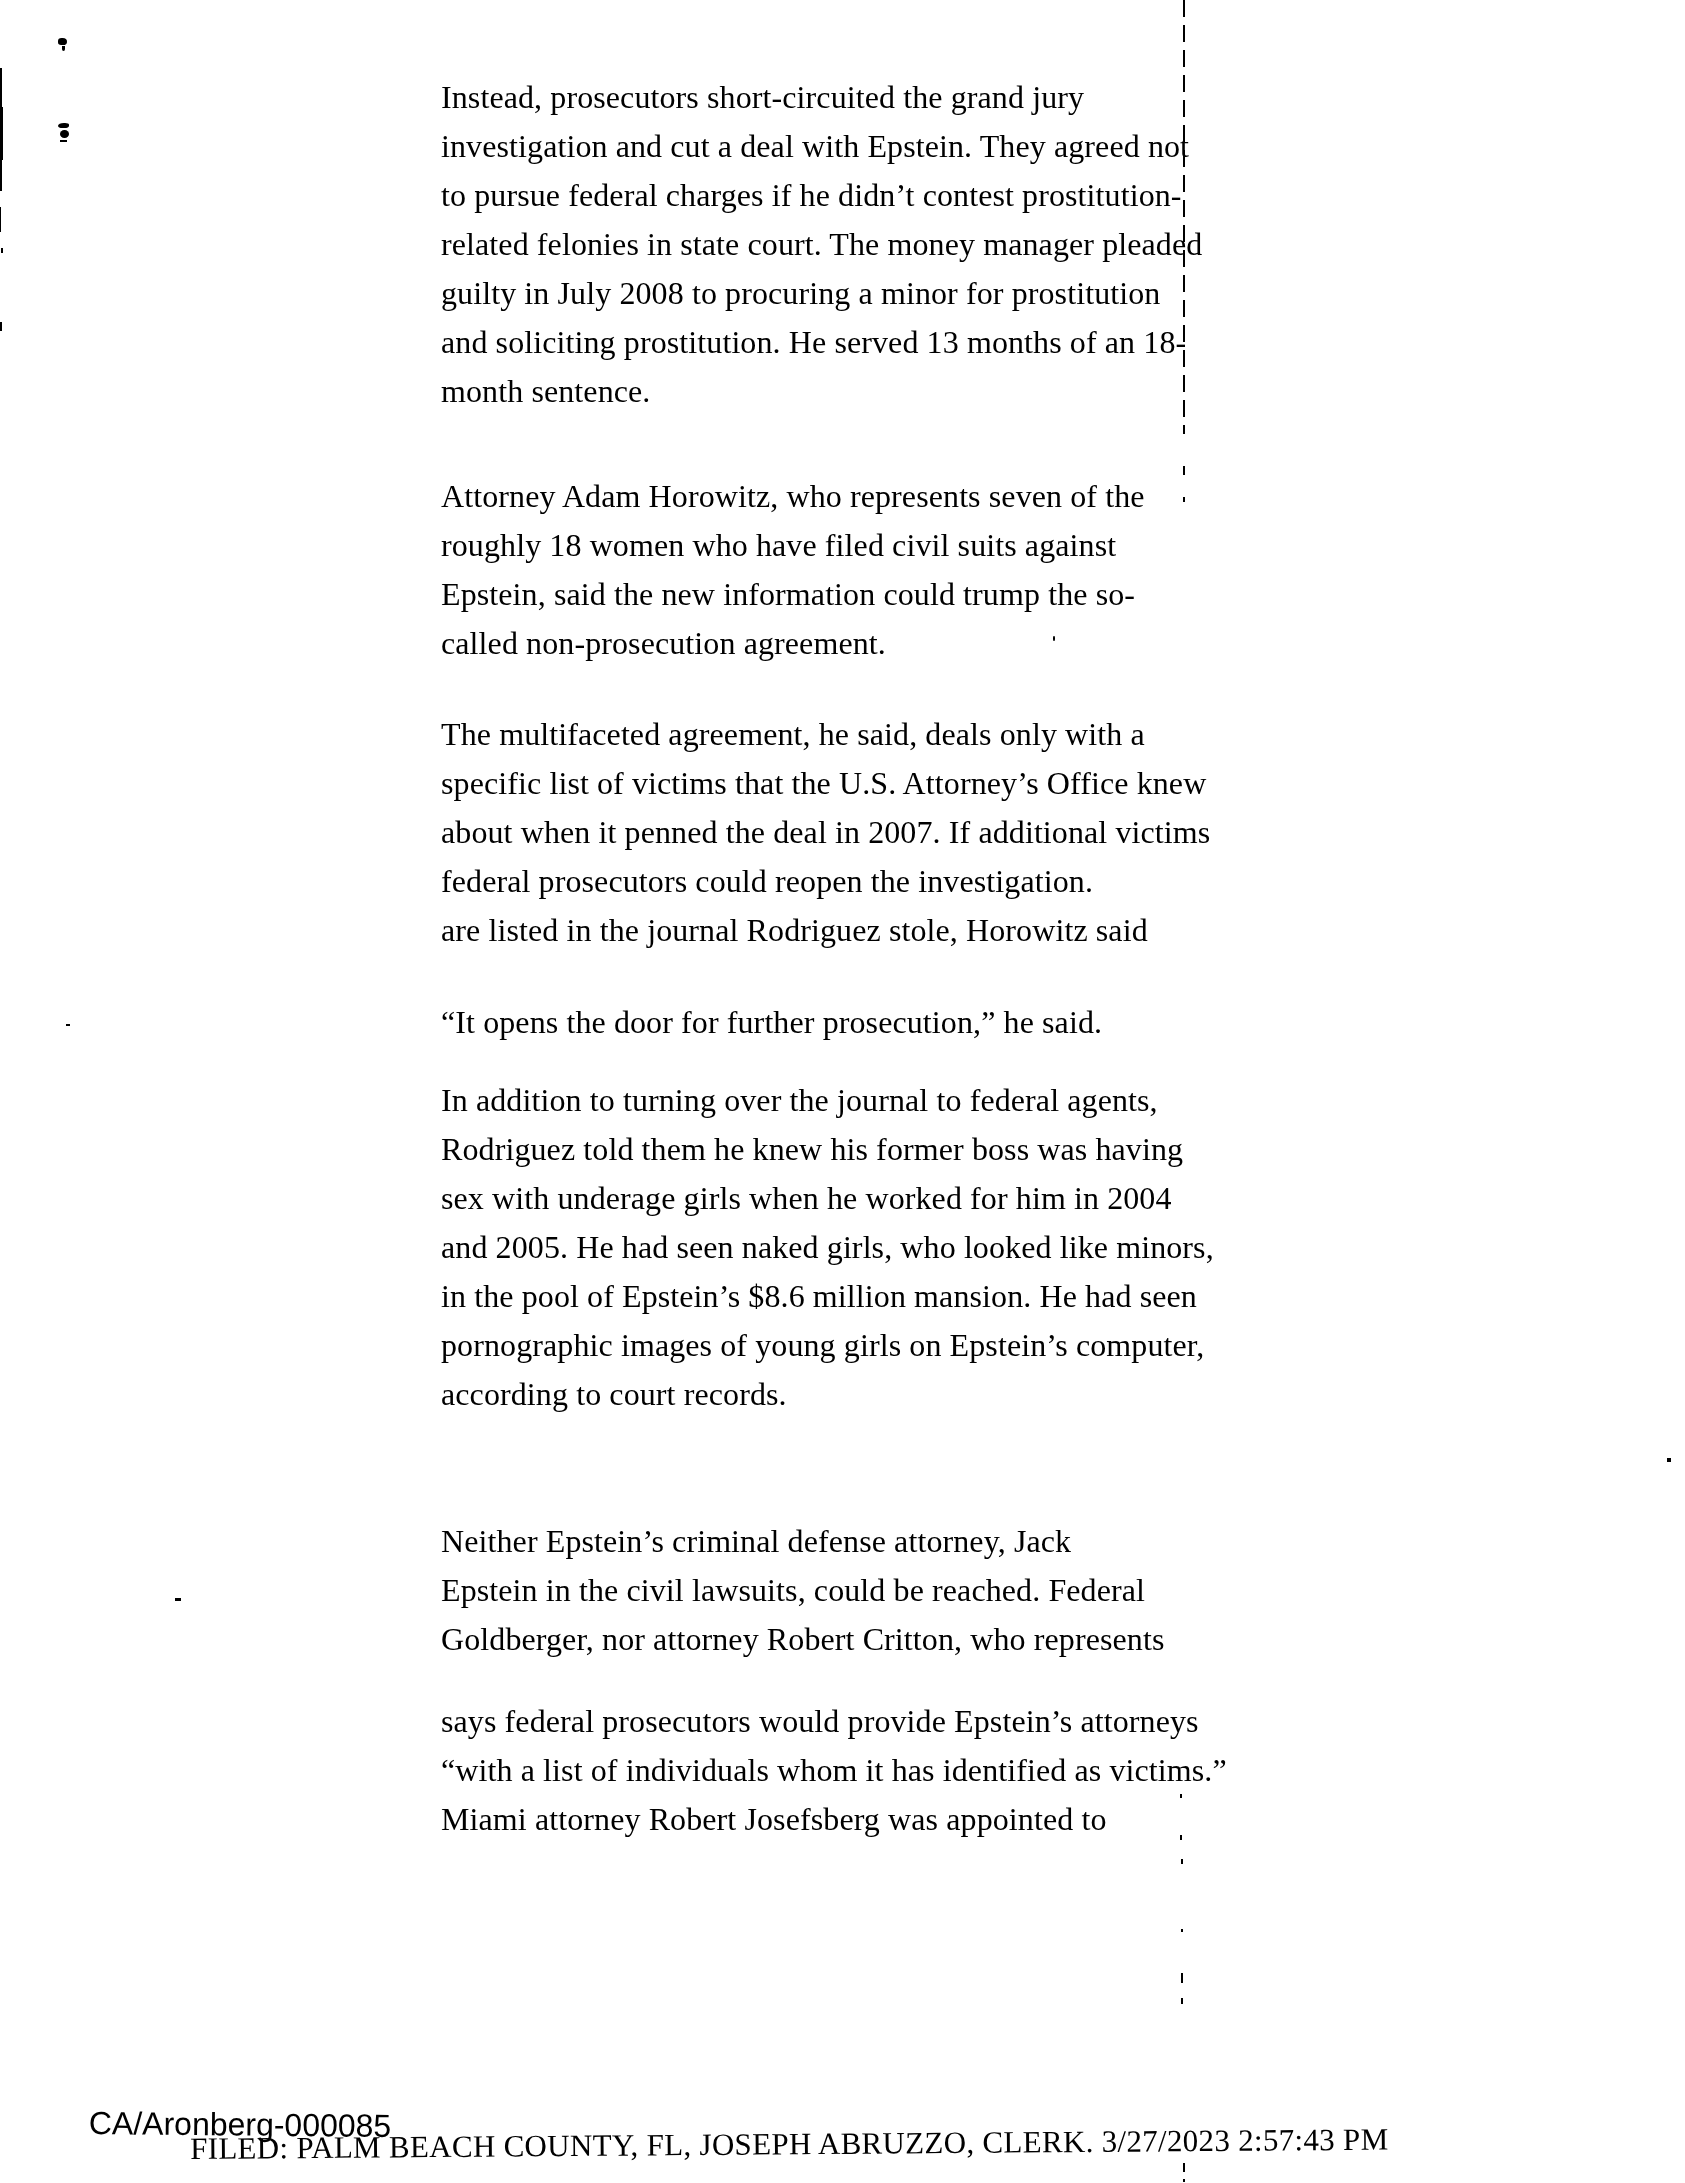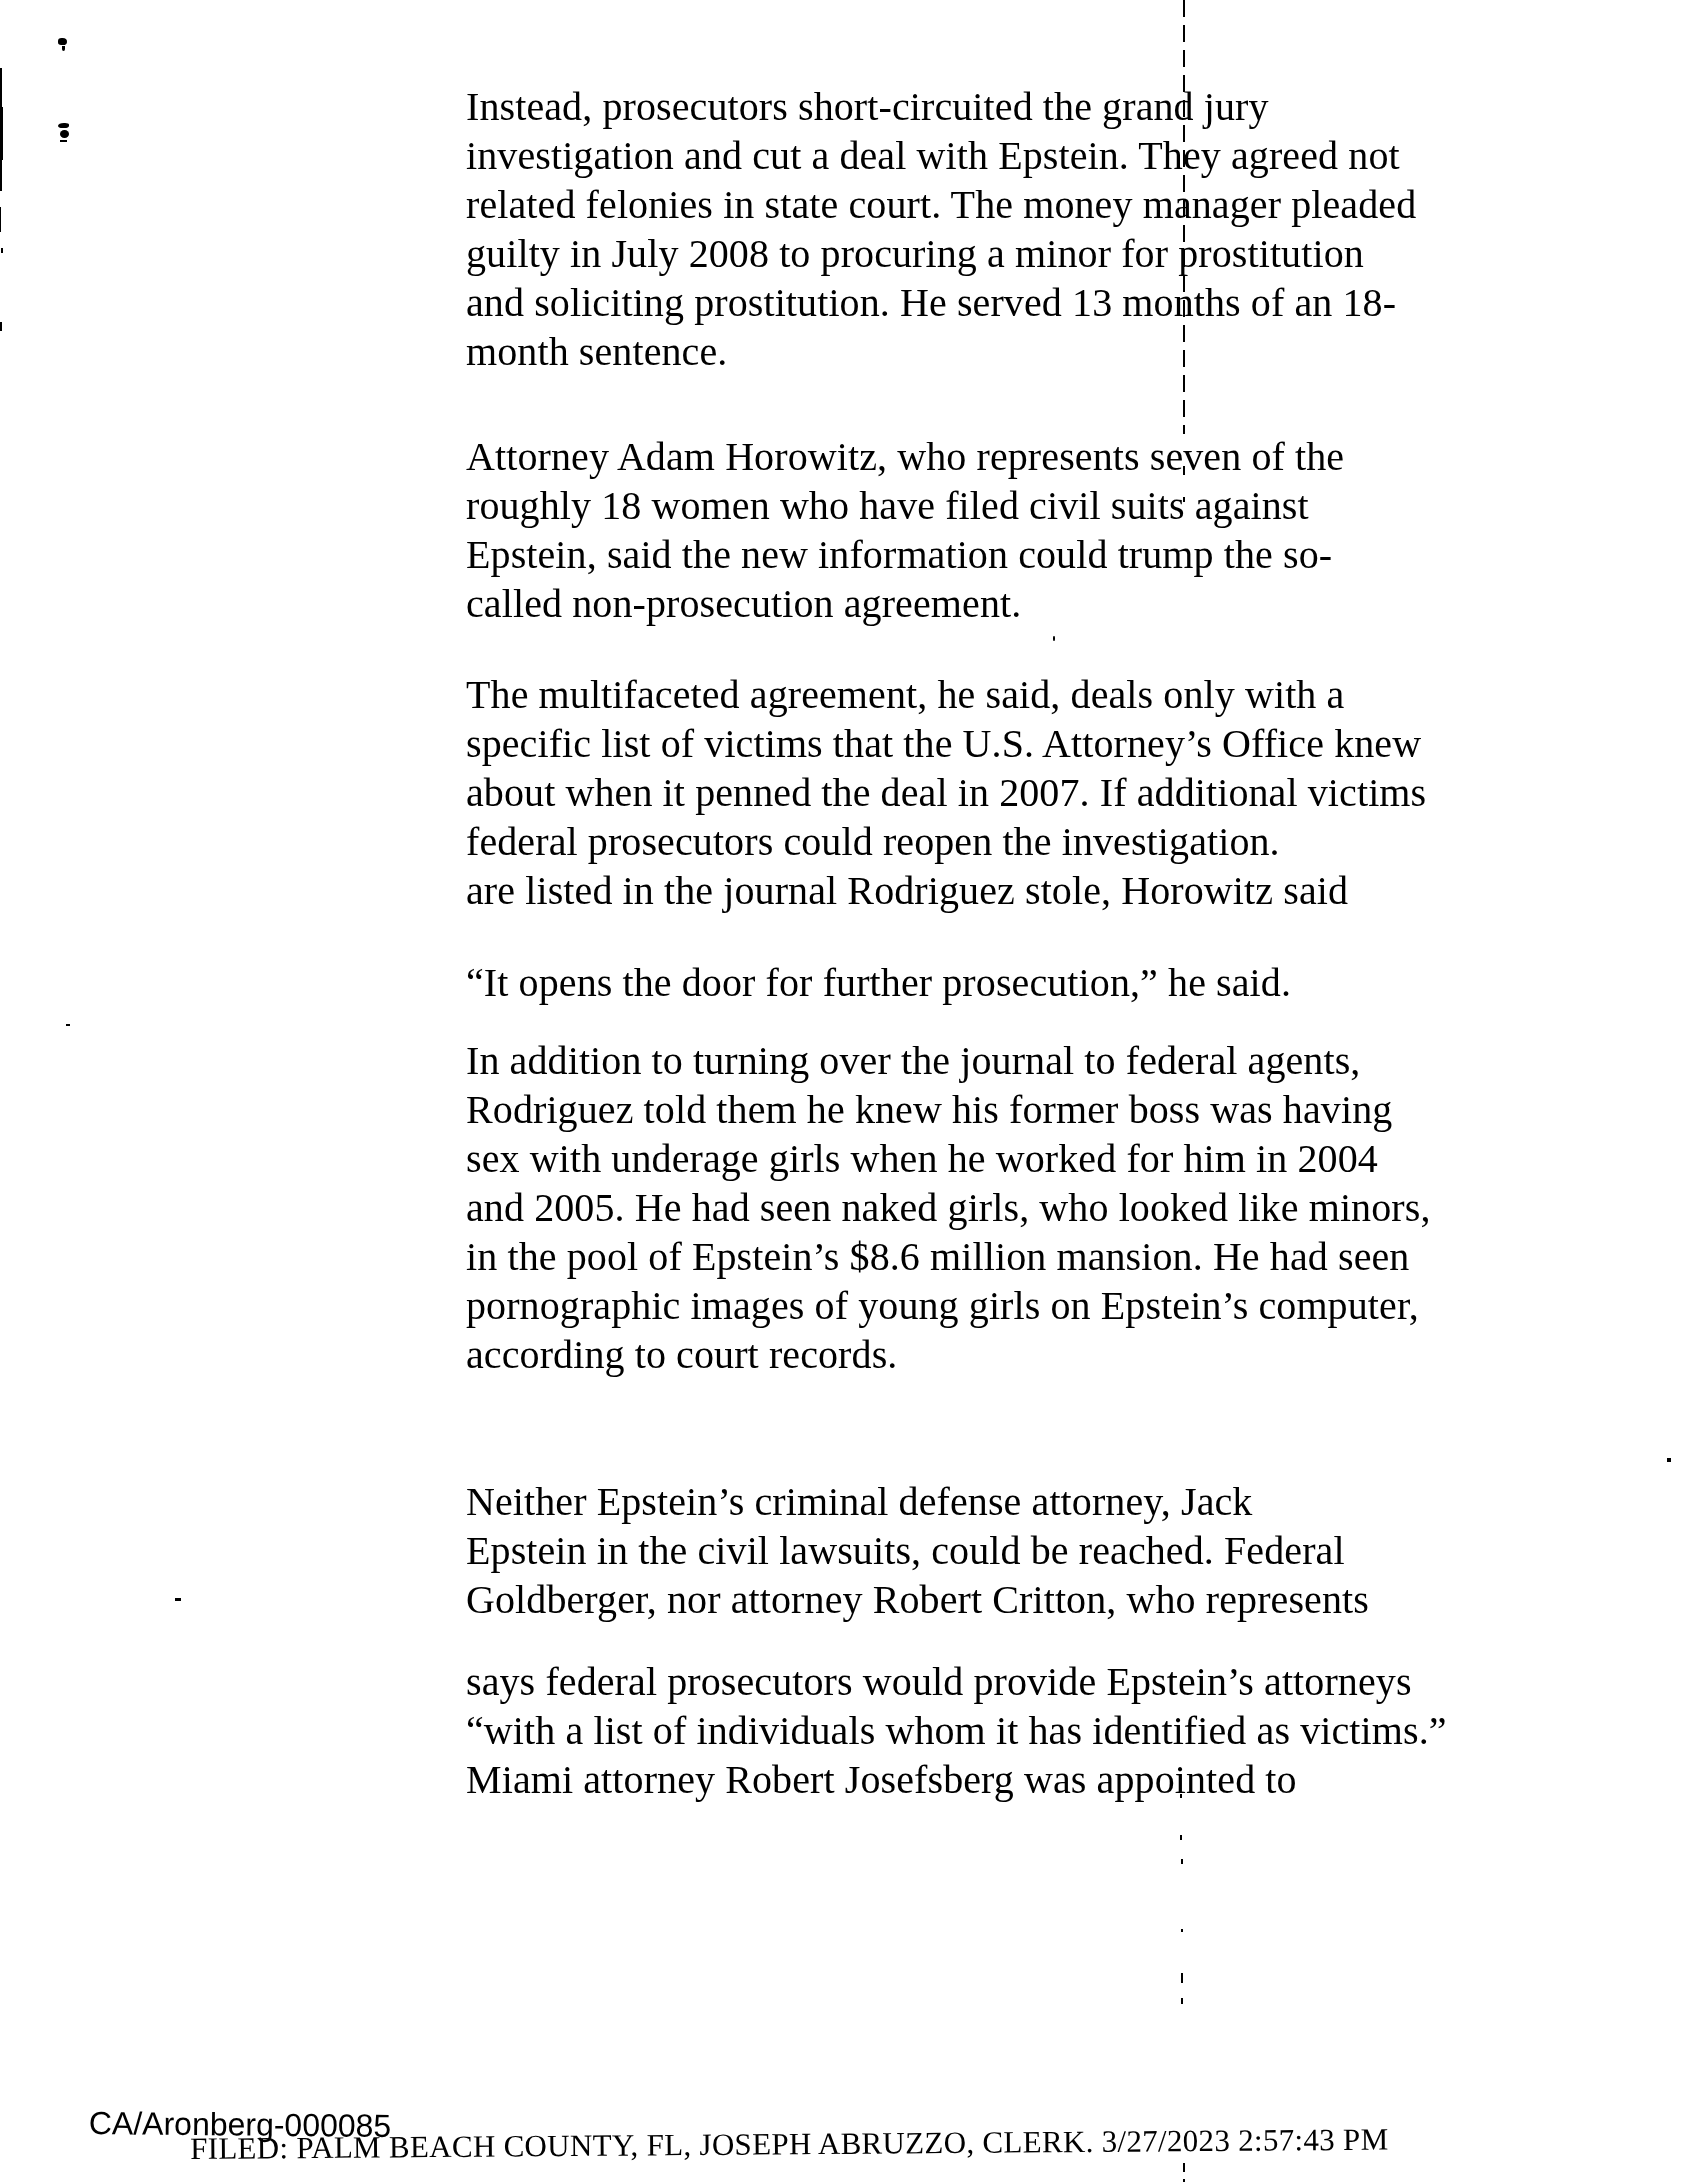"Instead, prosecutors short-circuited the" .text-block { font-size: 40px -> 32px; margin-left: 25px -> none; top: 82px -> 73px }
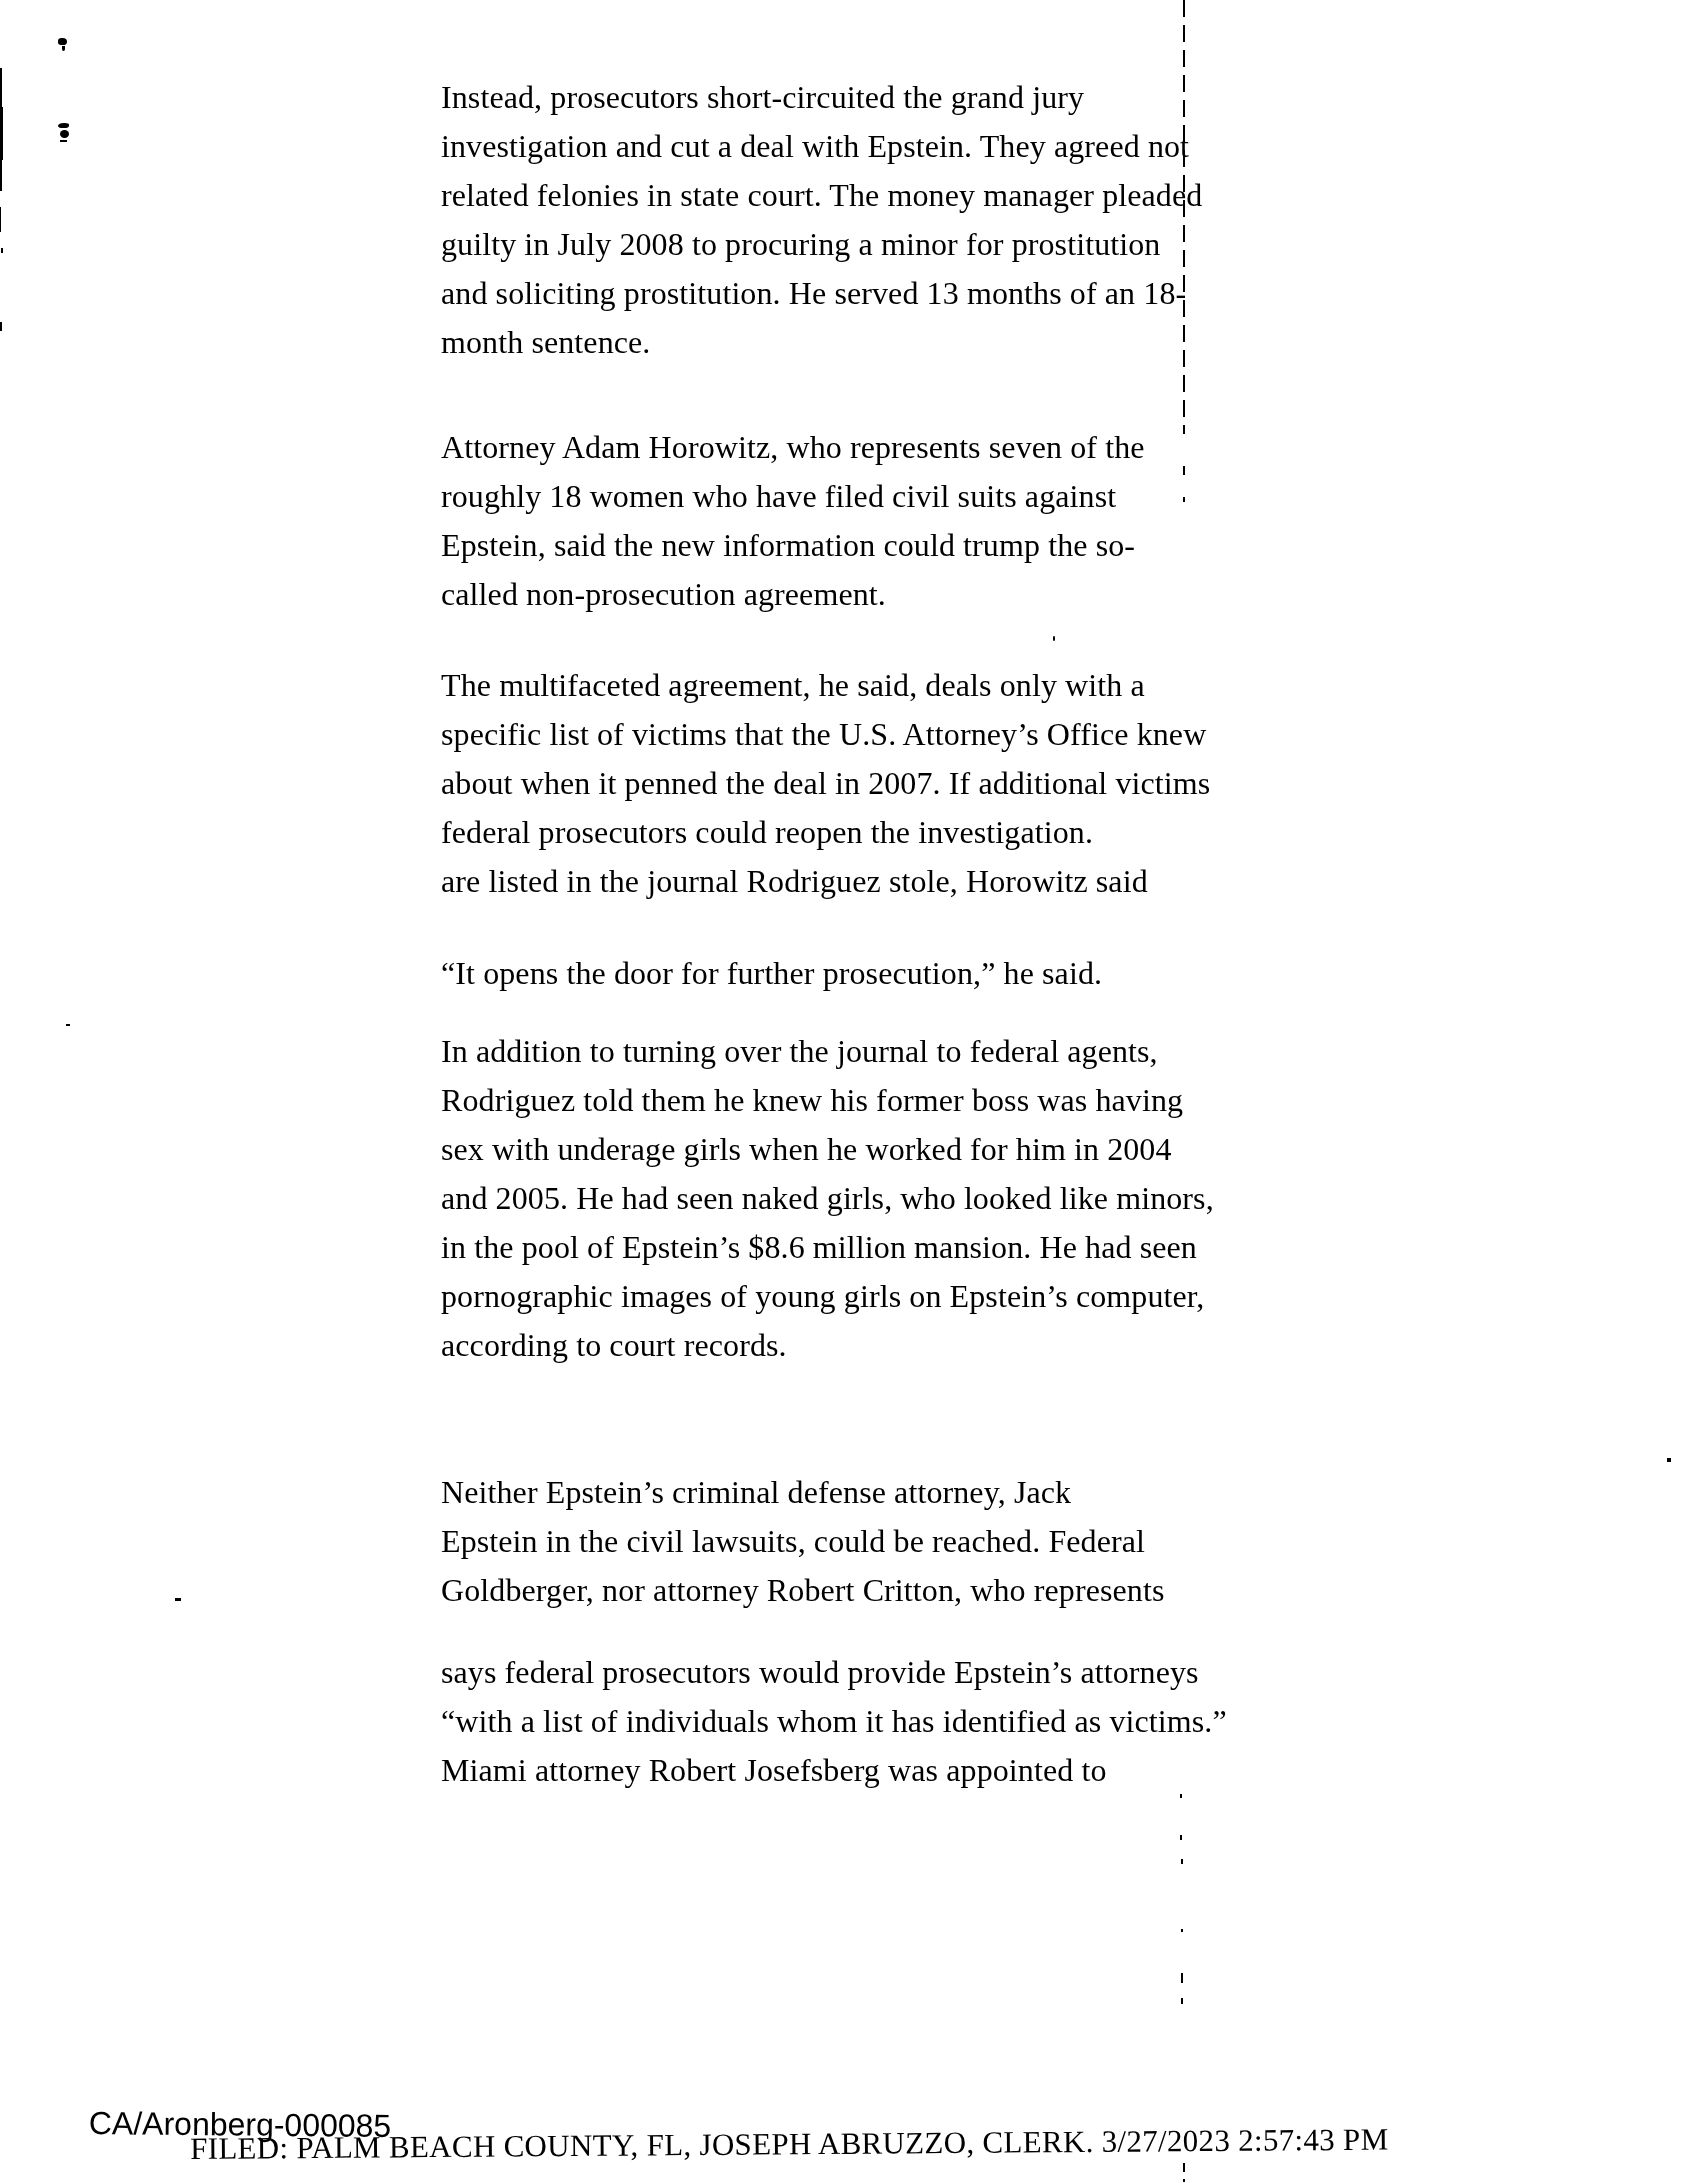"to pursue federal charges if" div.line { html: none -> <div>to pursue federal charges if he didn’t contest prostitution-</div> }
